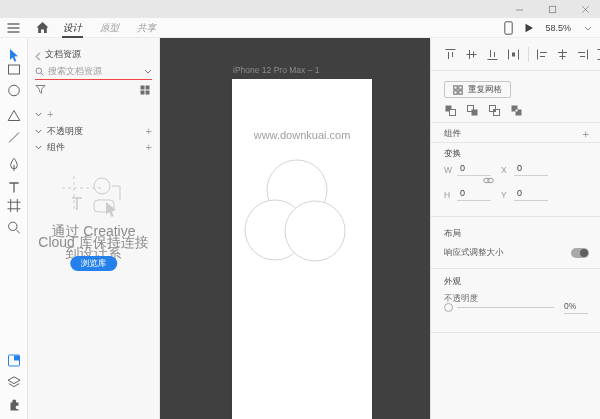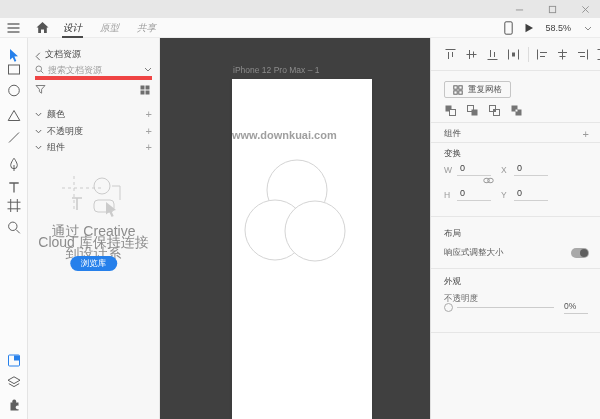"搜索文档资源" .search-row { border-bottom: 4px solid #ef4444 -> 1px solid #ef4444 }
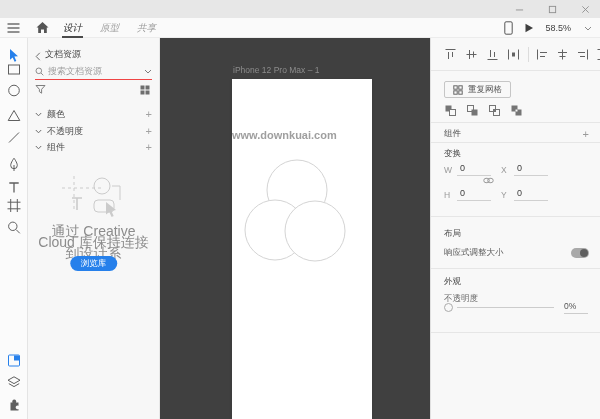"颜色" span.sec-label { html: <span>颜色</span> -> none }
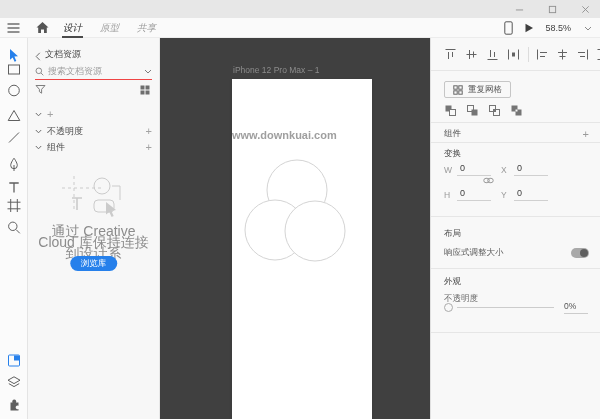"www.downkuai.com" .watermark { font-weight: bold -> none; text-align: none -> center }
